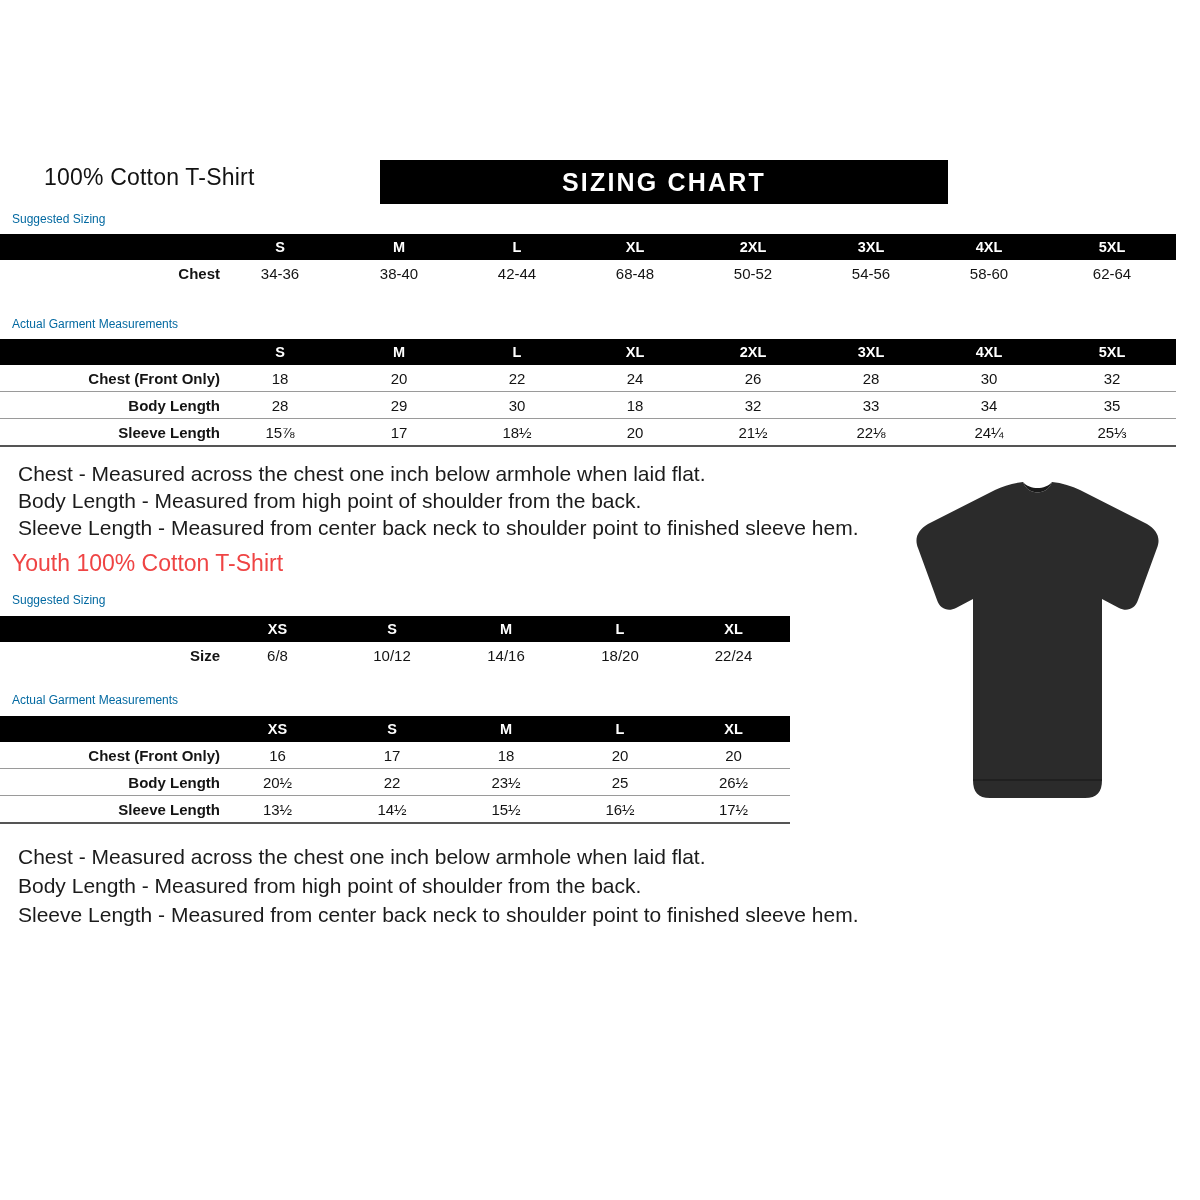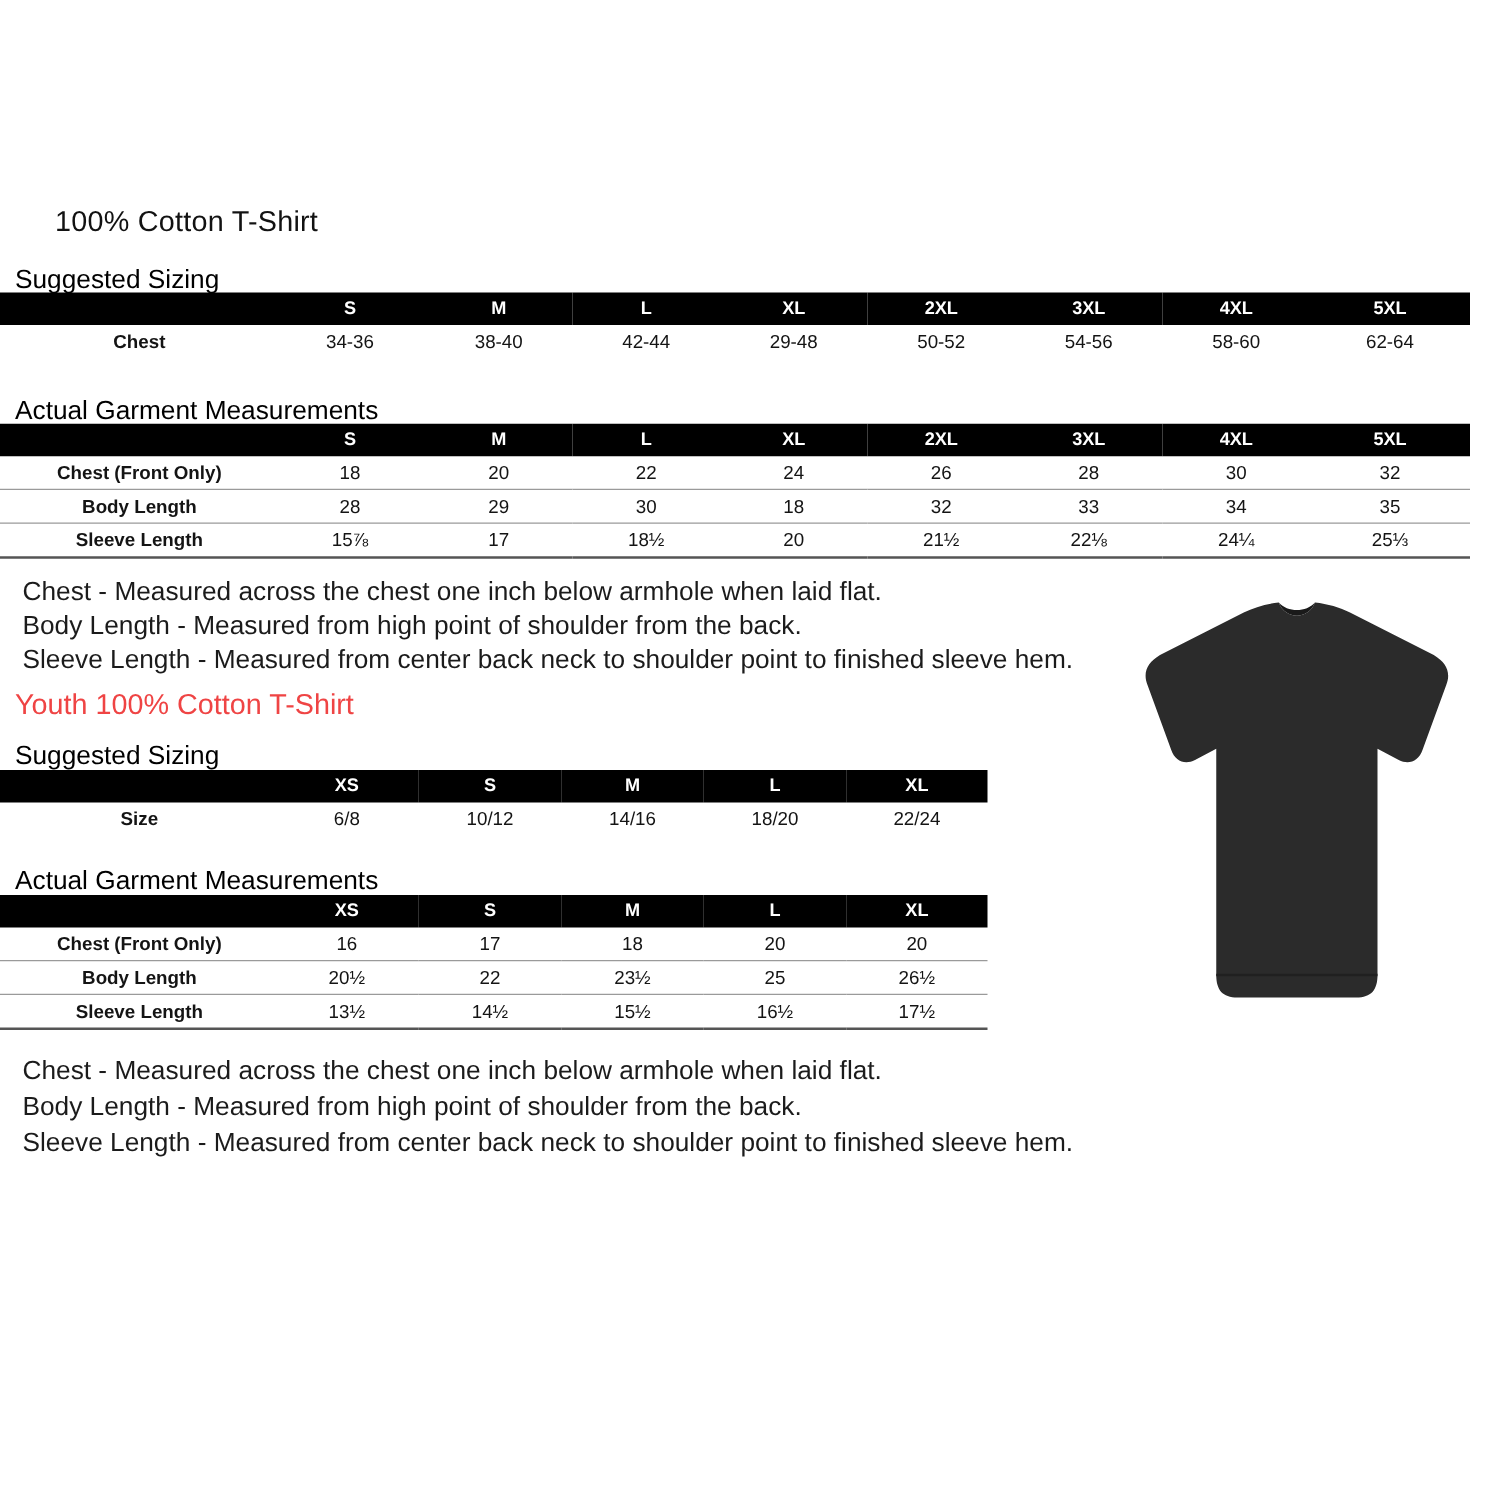"SIZING CHART" div.sizing-banner { html: none -> <div> <span>SIZING CHART</span> </div> }
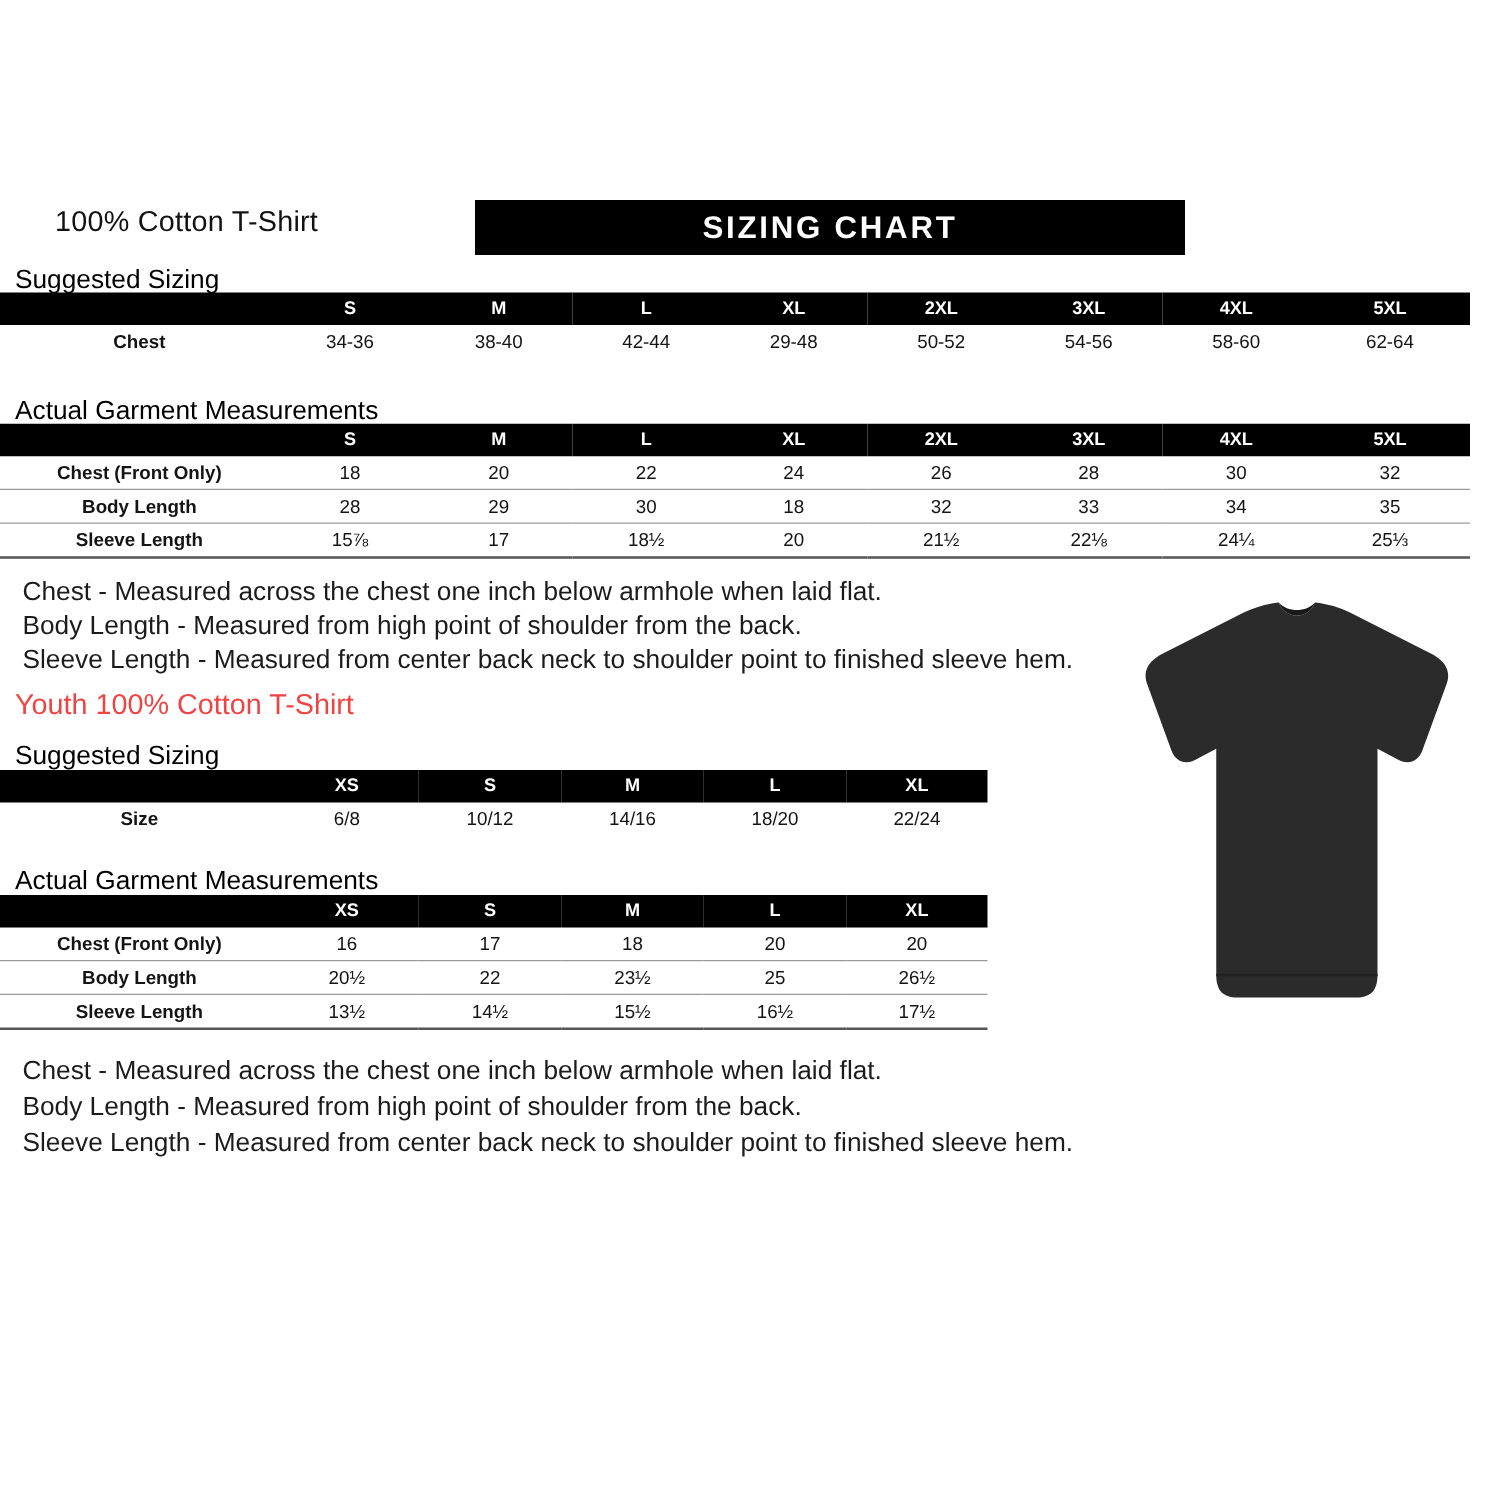"Suggested Sizing" .label-line { color: #000000 -> #0369a1; font-size: 21px -> 12px }
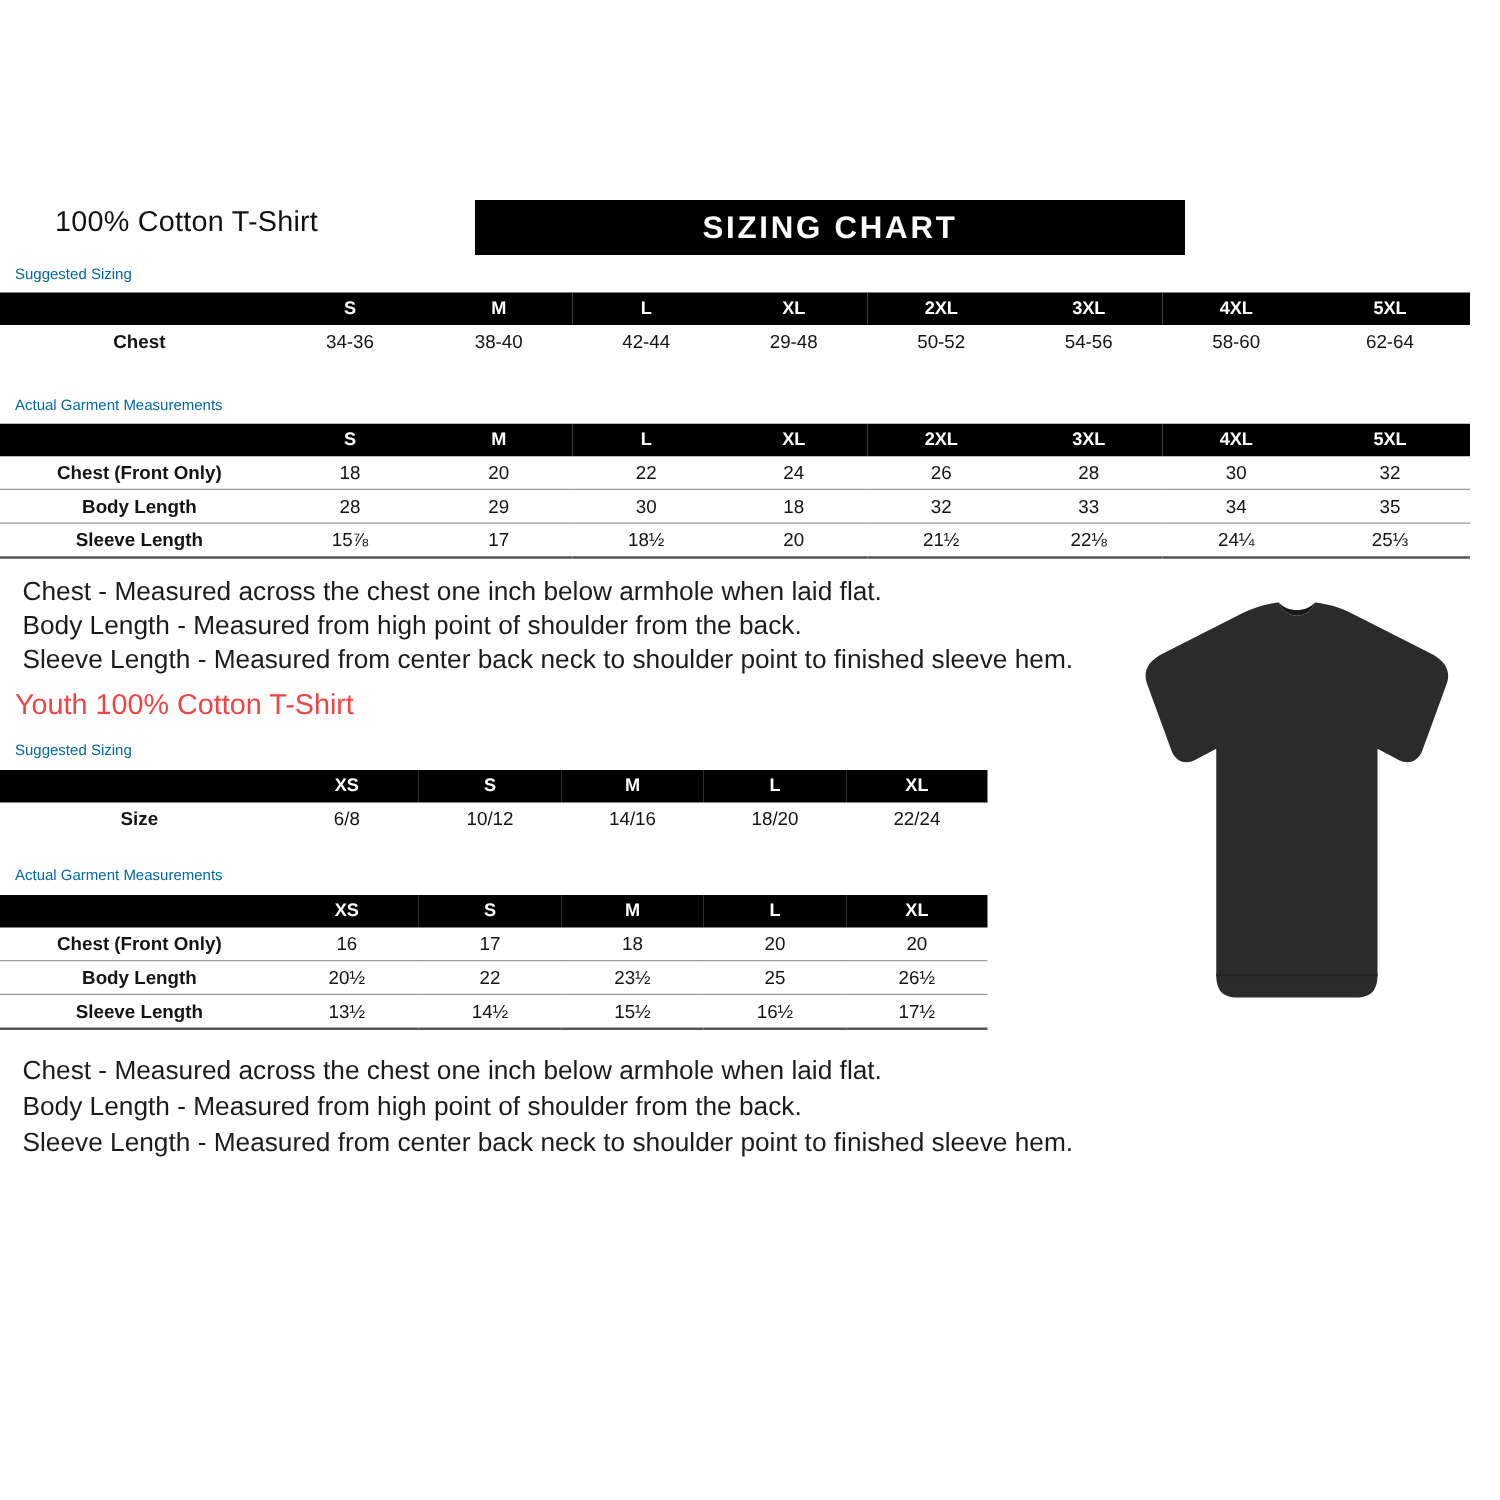"Chest" .tbl tbody td.first { text-align: center -> right }
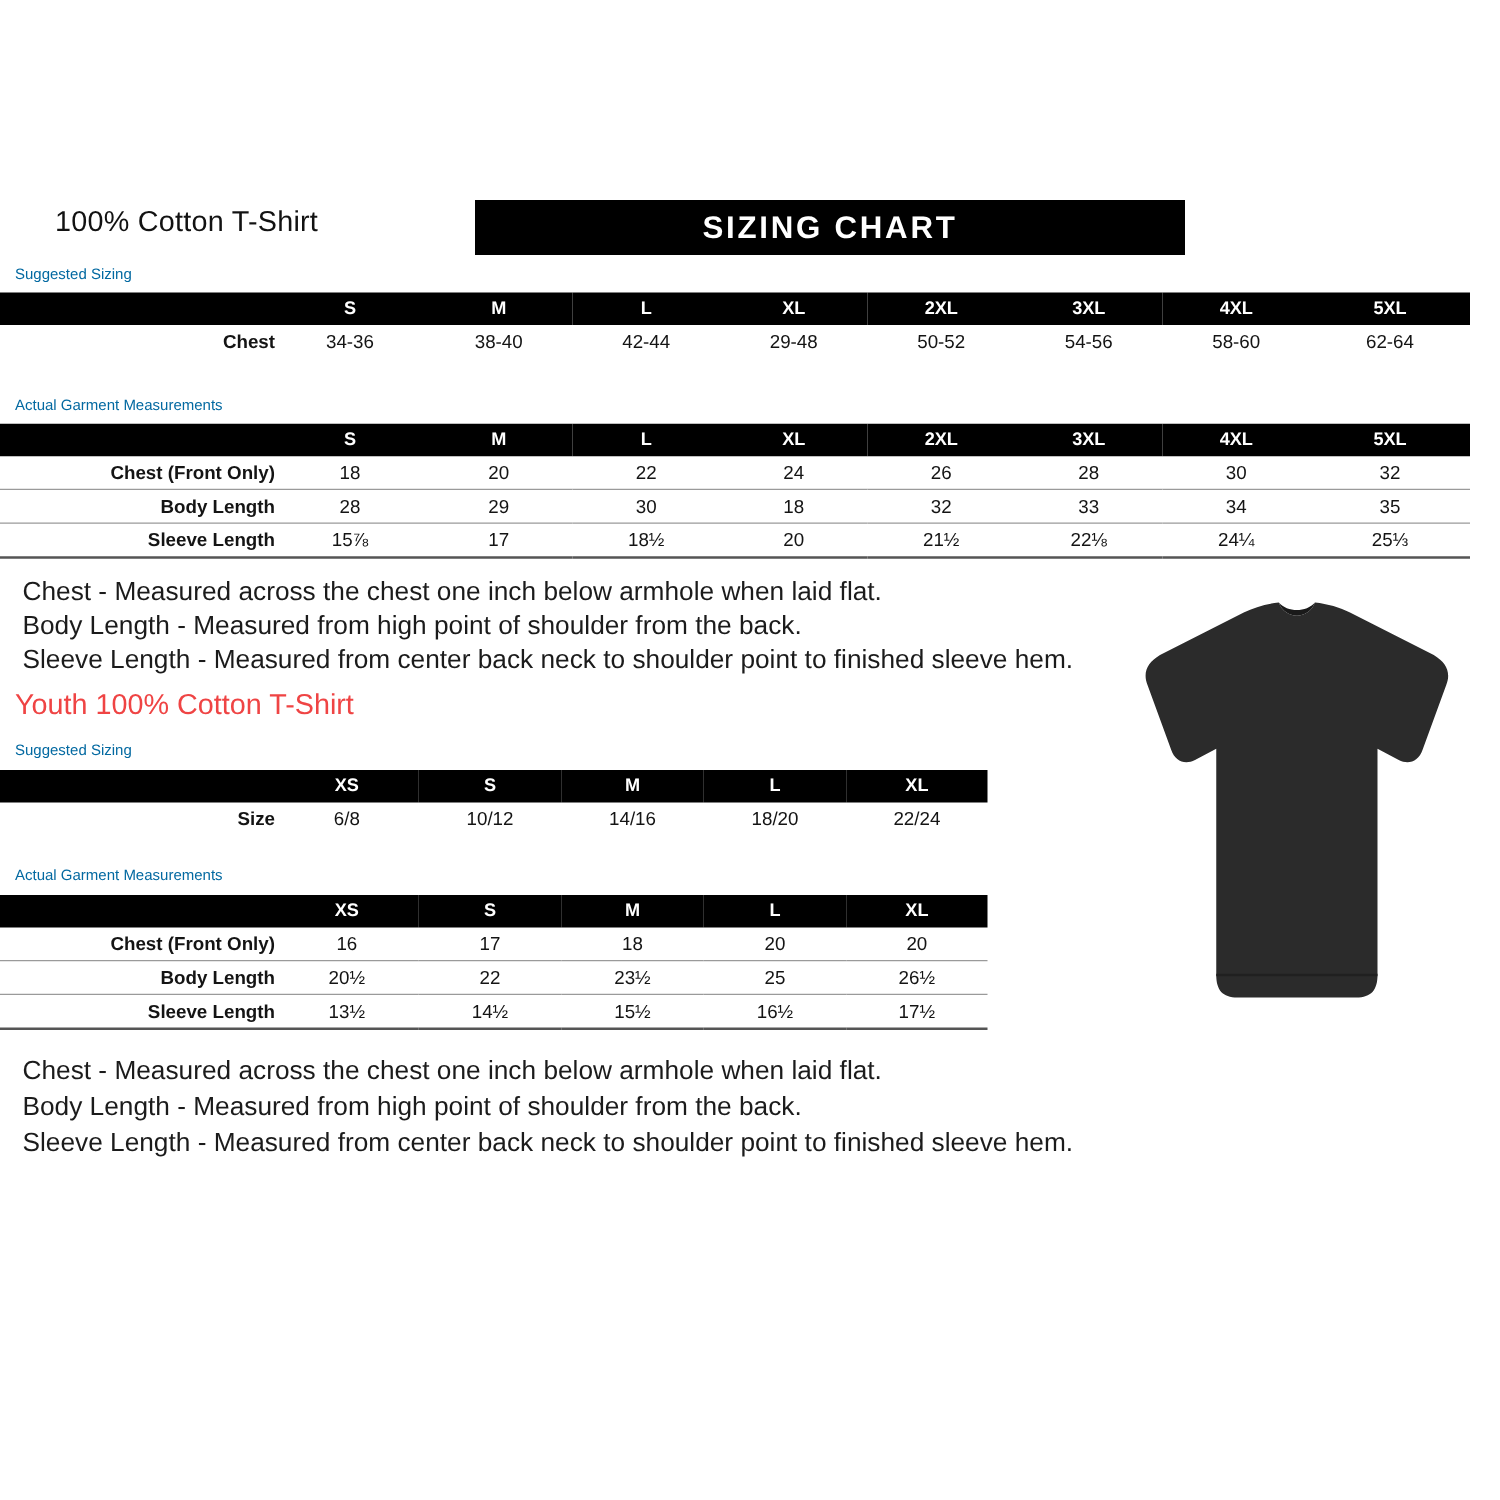"29-48" td { text: 29-48 -> 68-48 }
